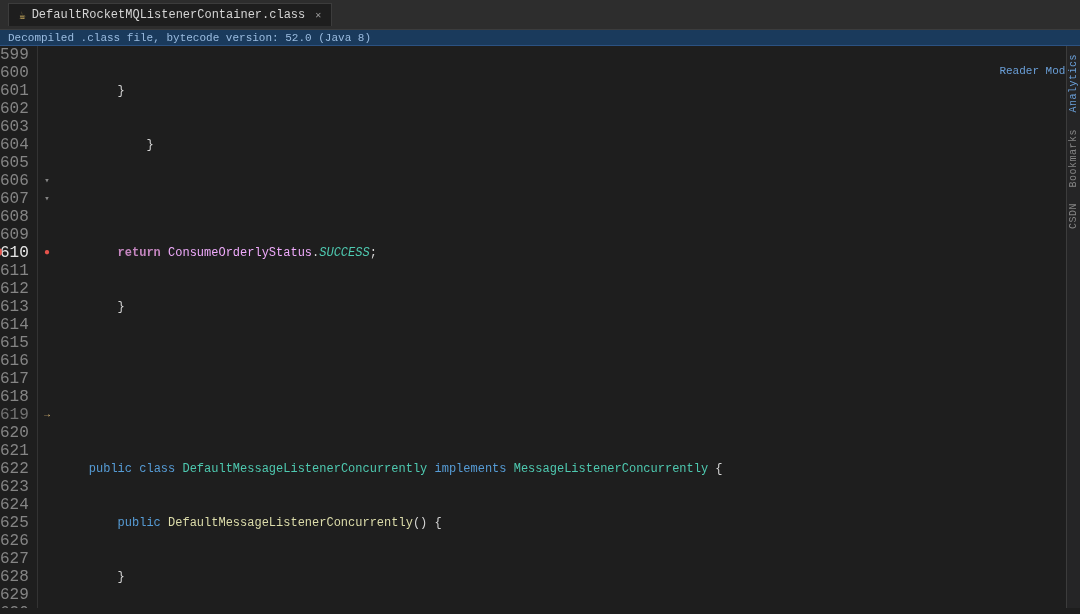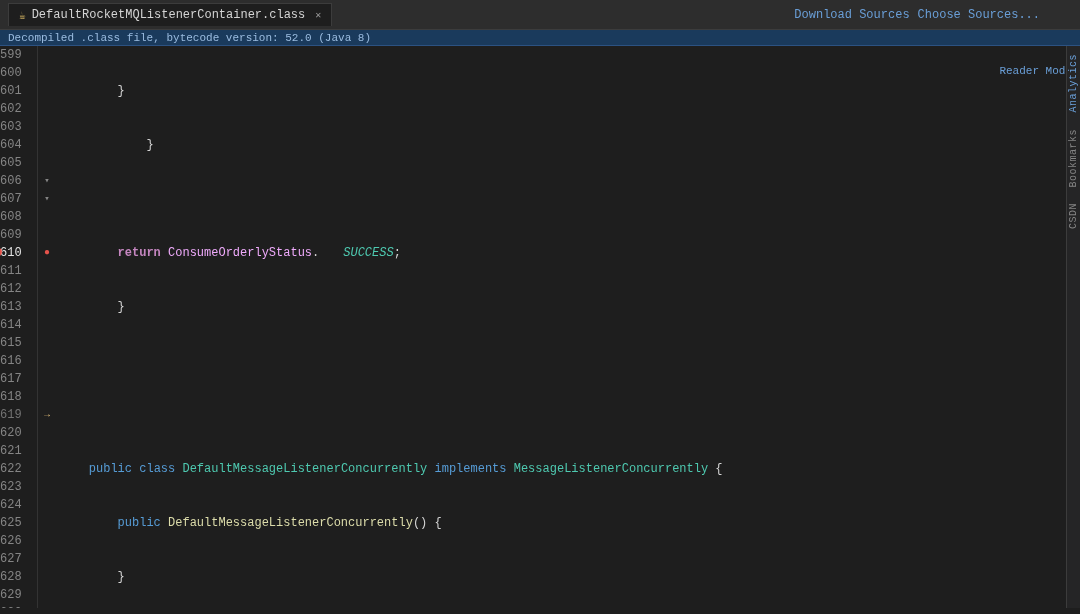"Download Sources" div { html: <div> <a>Download Sources</a> <a>Choose Sources...</a> </div> -> none }
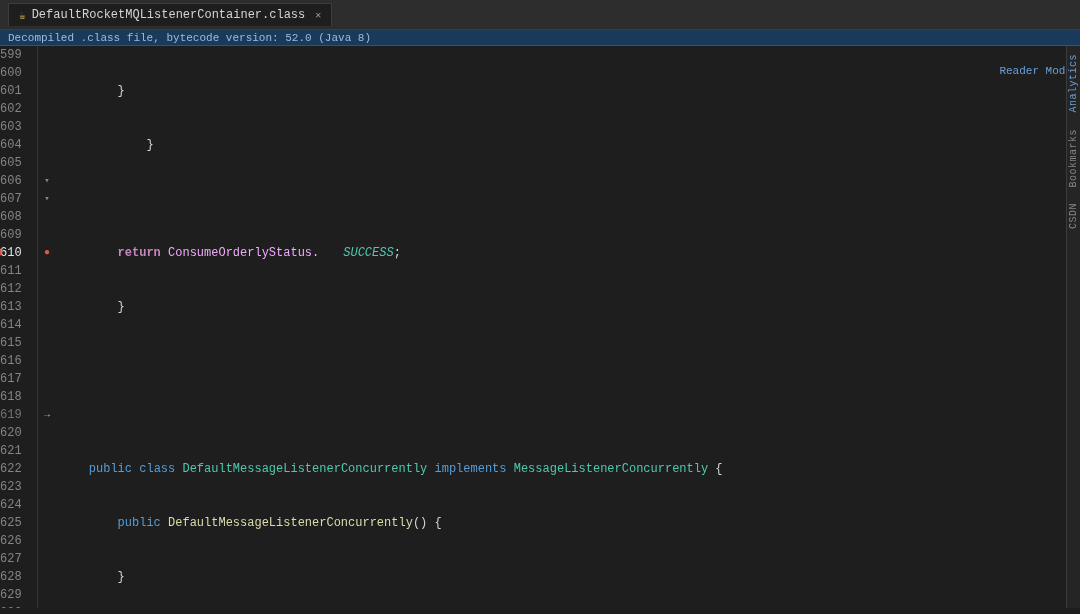"599" #line-numbers { font-size: 12px -> 16px }
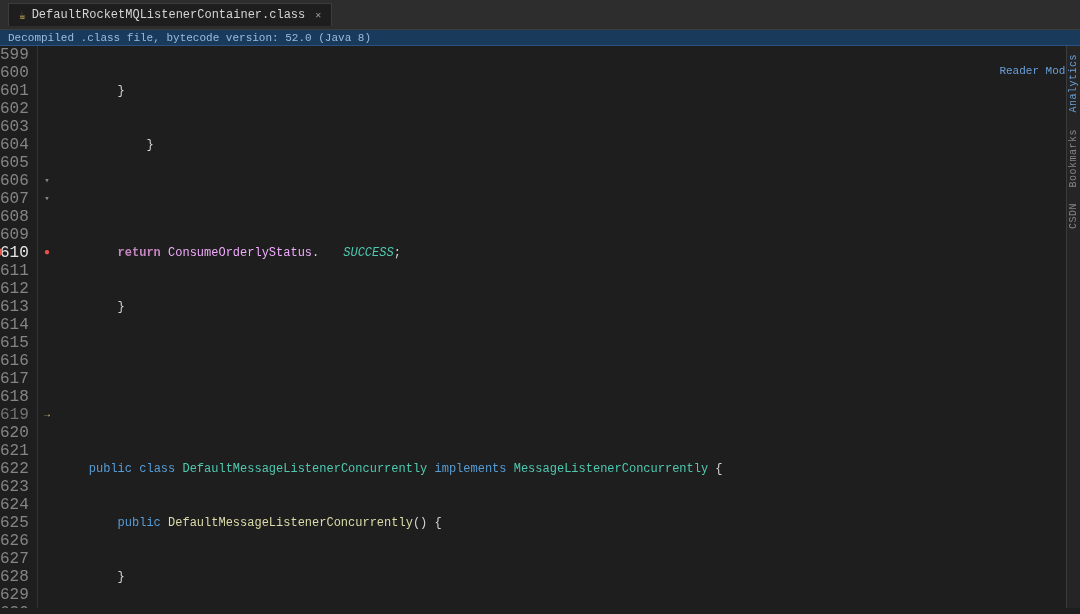"SUCCESS" .italic { margin-left: 24px -> none }
